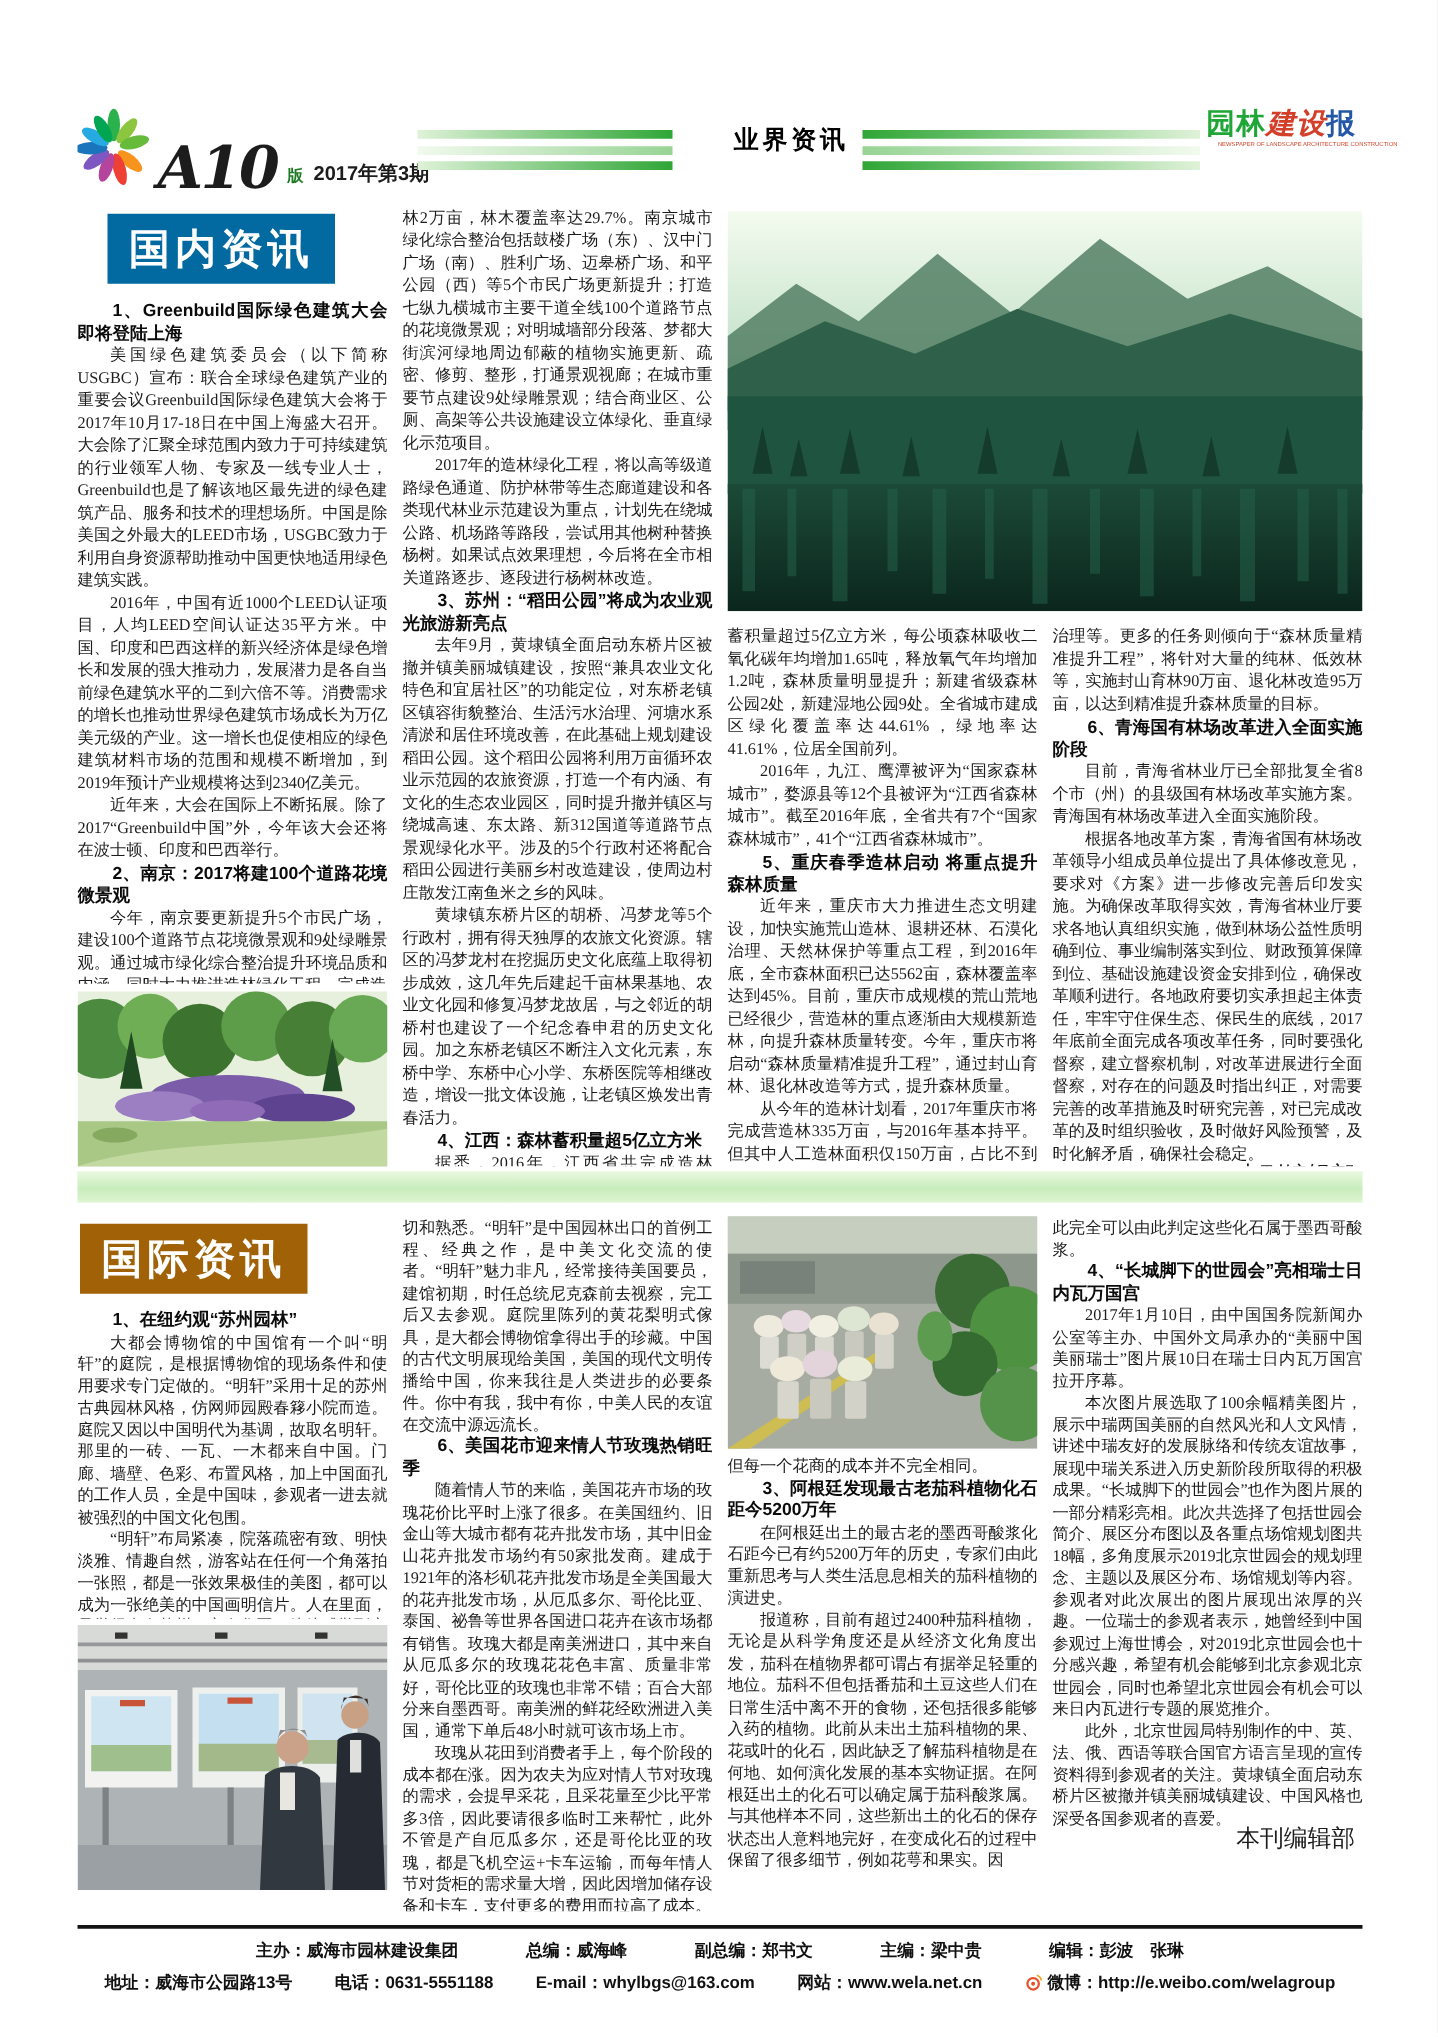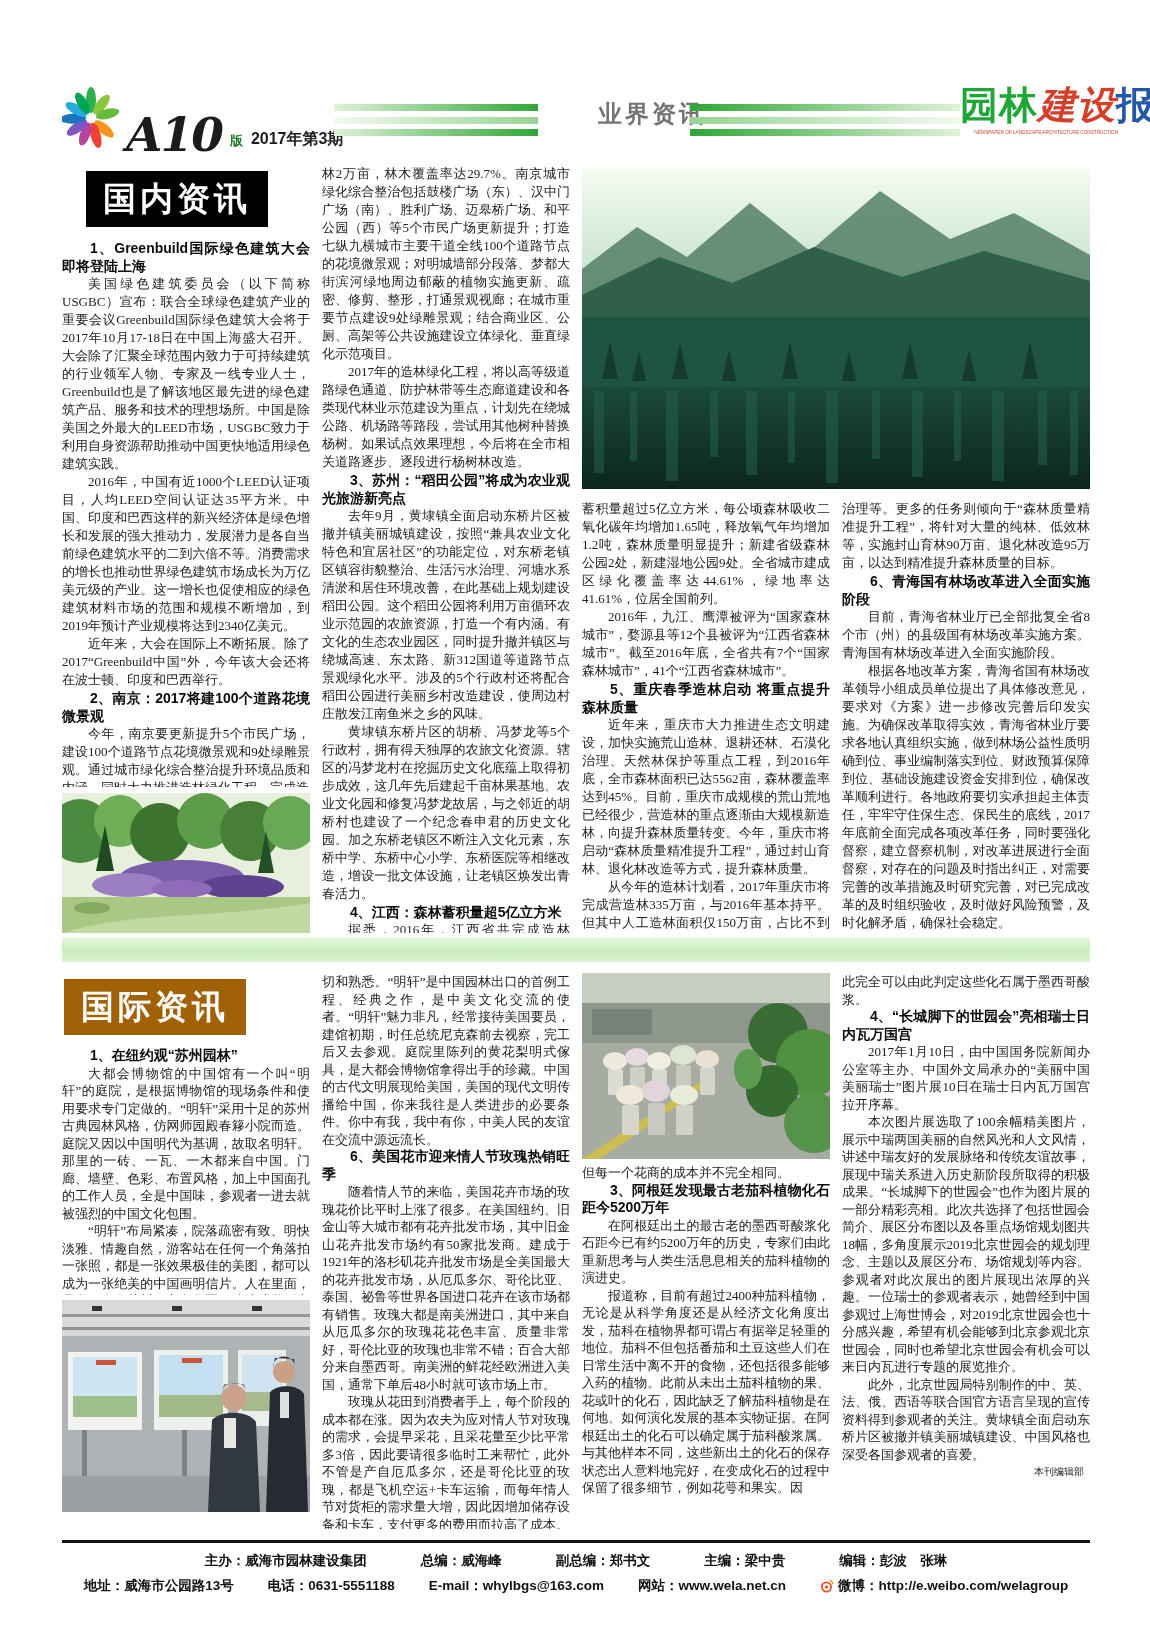"业界资讯" .industry-title { color: #737373 -> #000000; font-size: 24px -> 20px; text-align: right -> center }
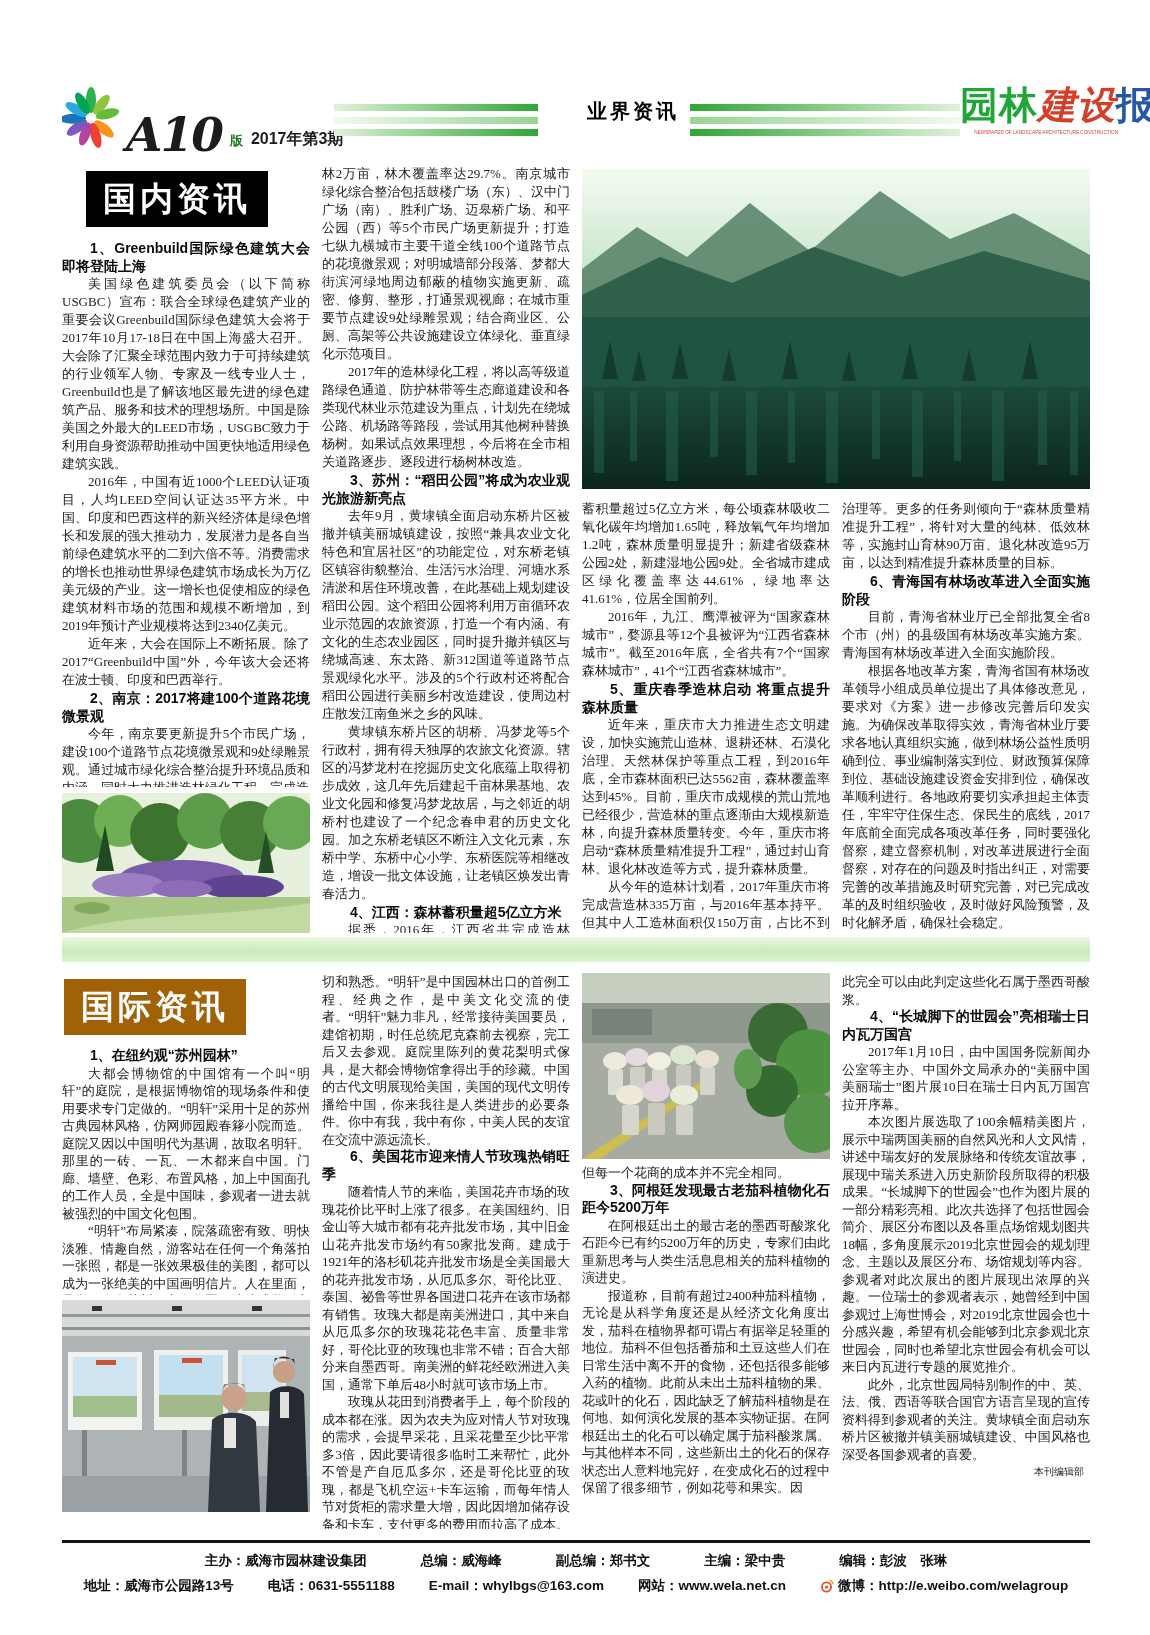"园林建设报" .masthead .cn { font-size: 38px -> 23px }
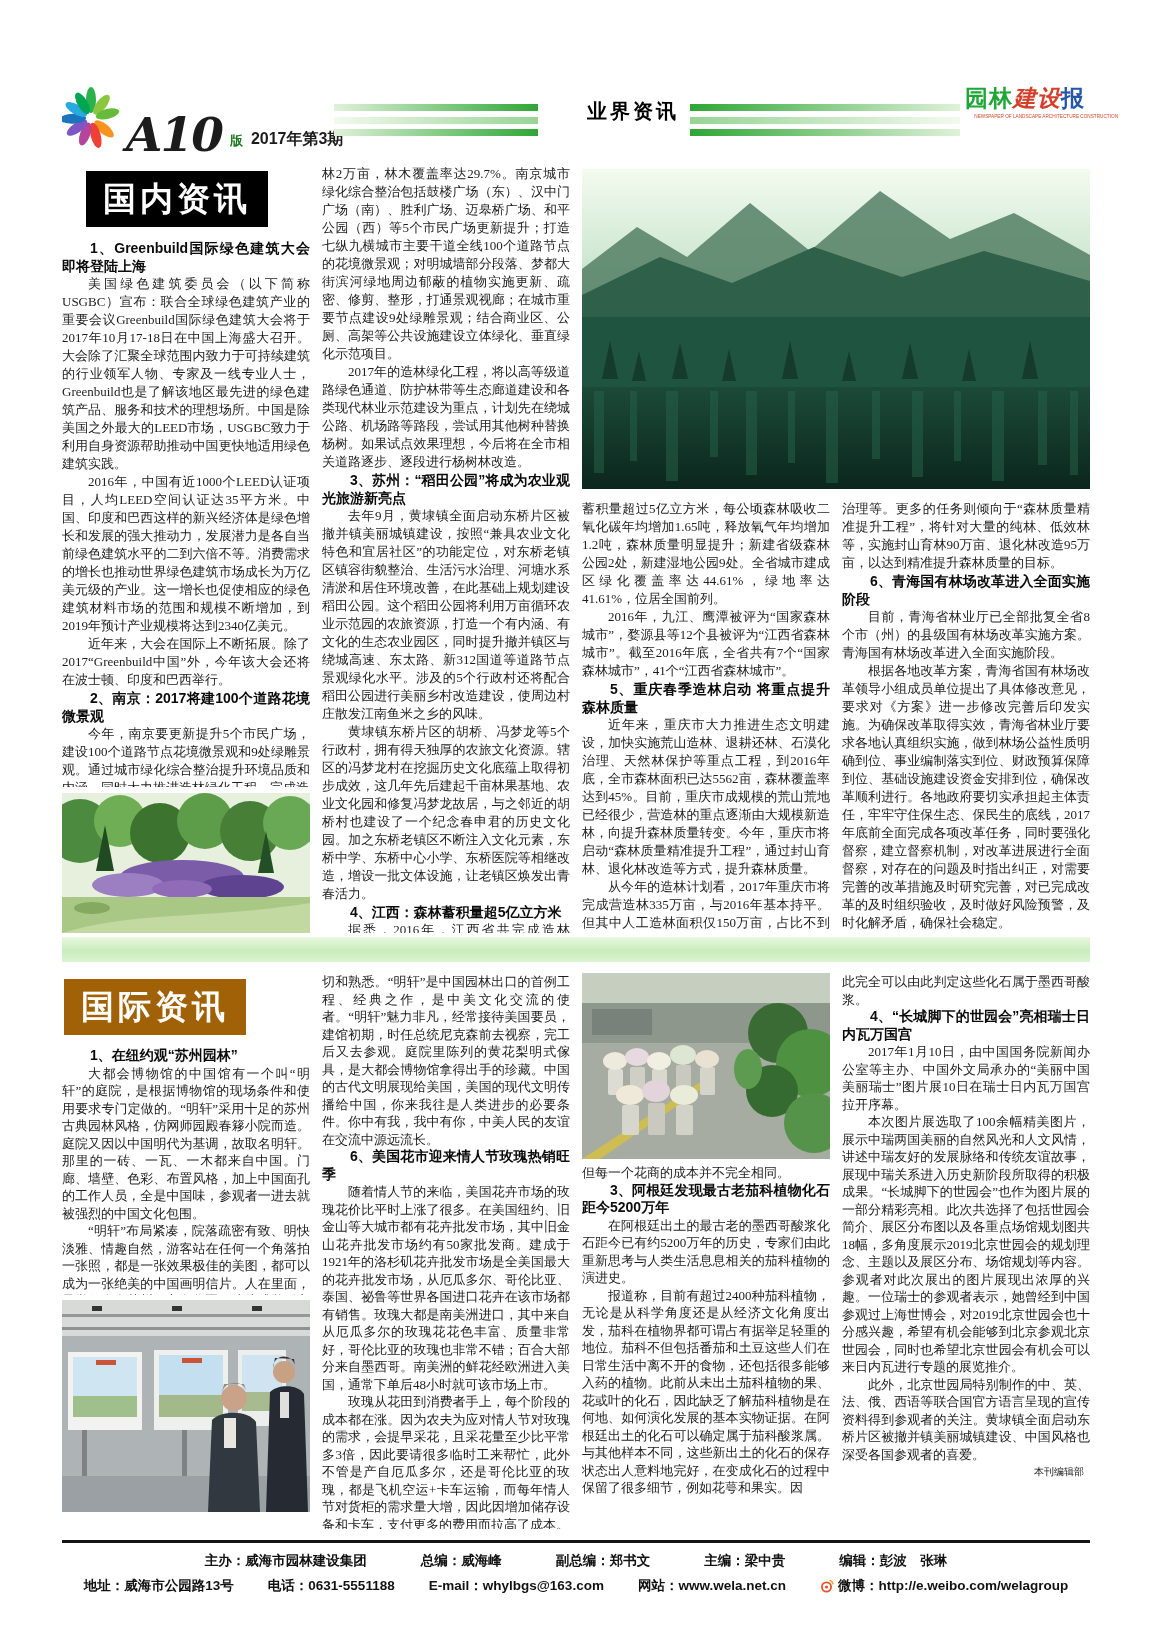"国内资讯" .label-domestic { background: #000000 -> #0369a1 }
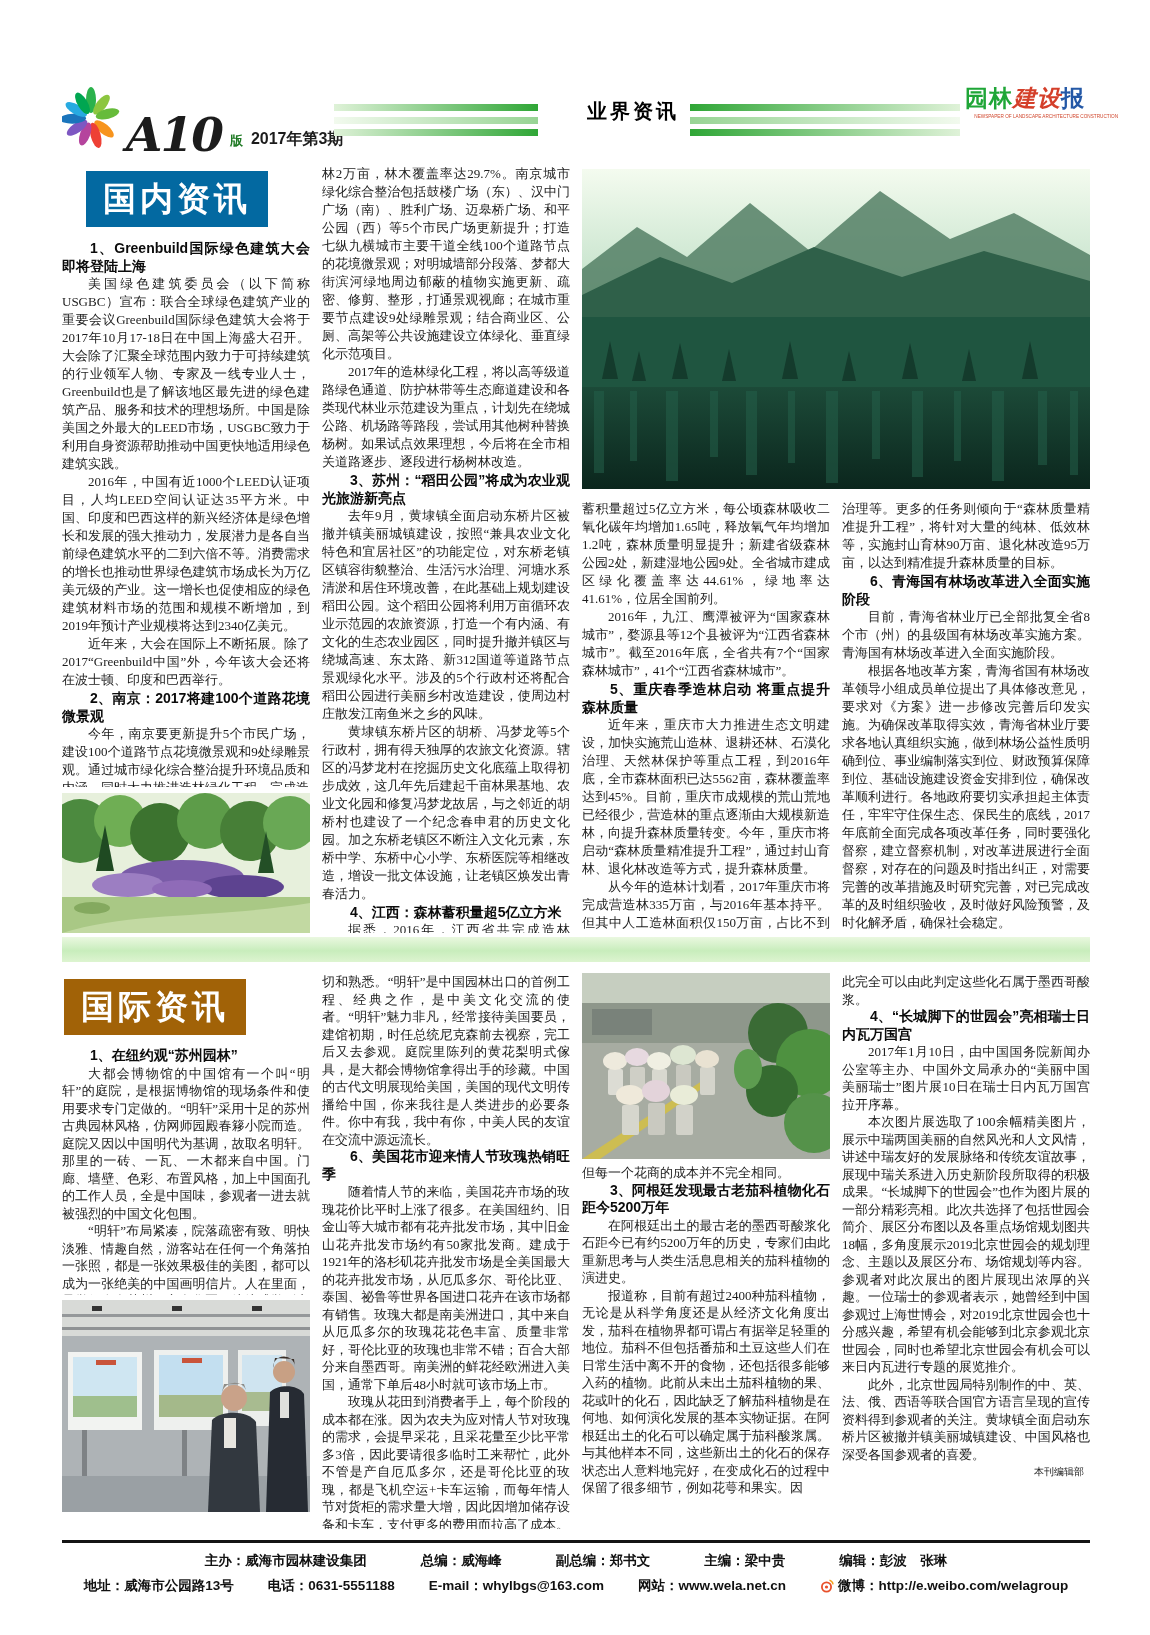"本刊编辑部" .sign { font-size: 10px -> 19px }
